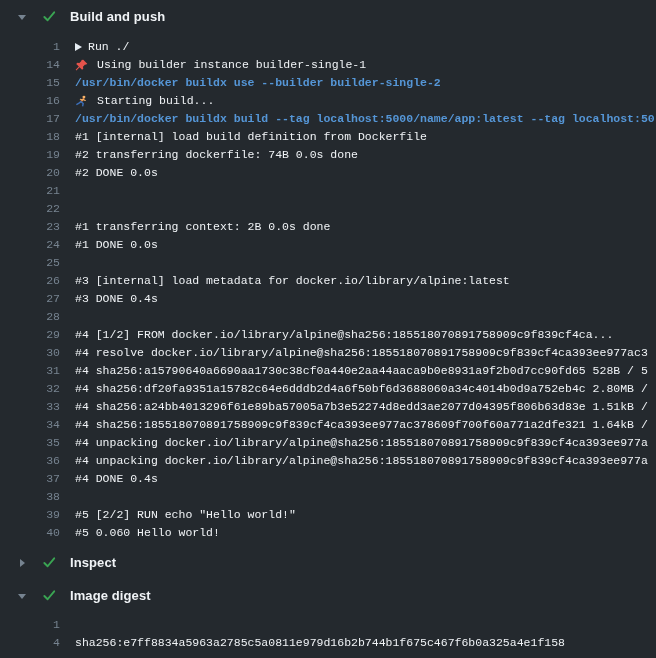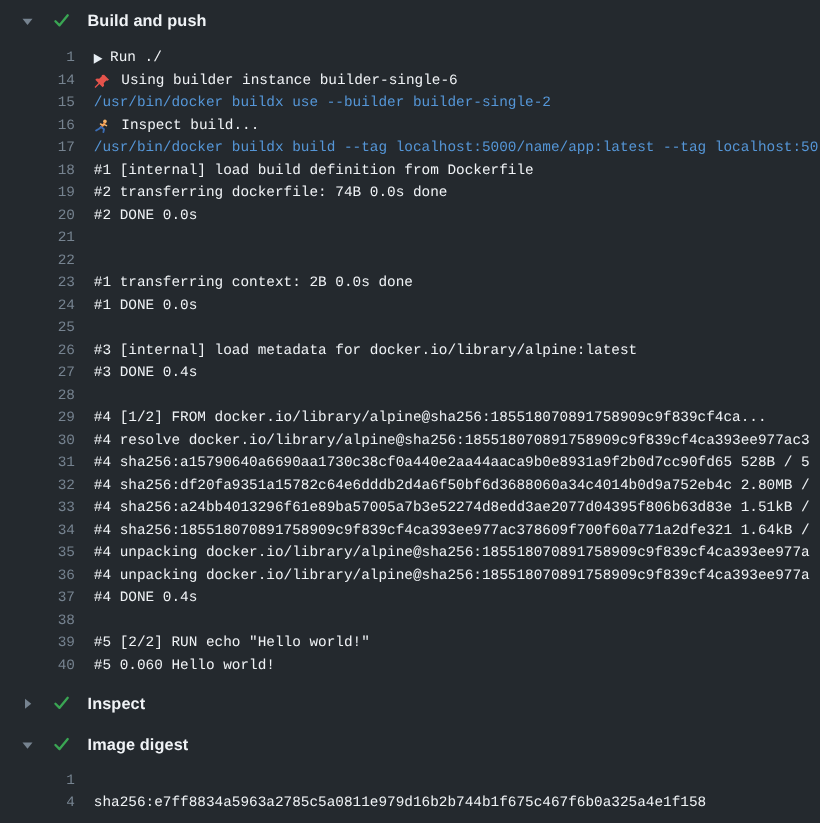"Using builder instance builder-single-6" span.txt { text: builder-single-6 -> builder-single-1 }
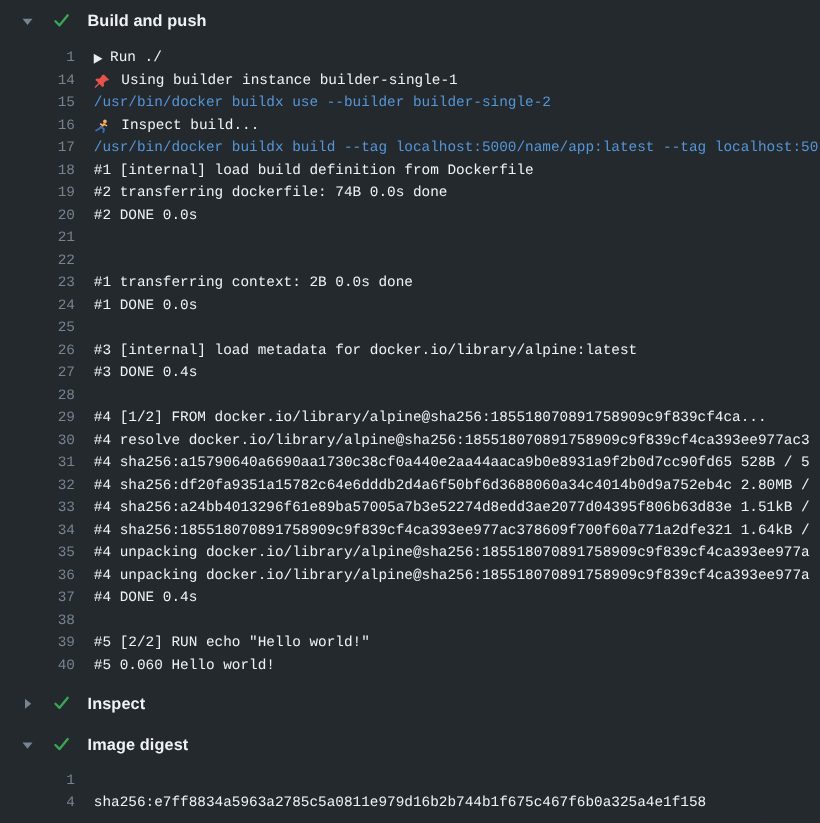"/usr/bin/docker buildx use --builder" .txt.cmd { font-weight: 400 -> 700 }
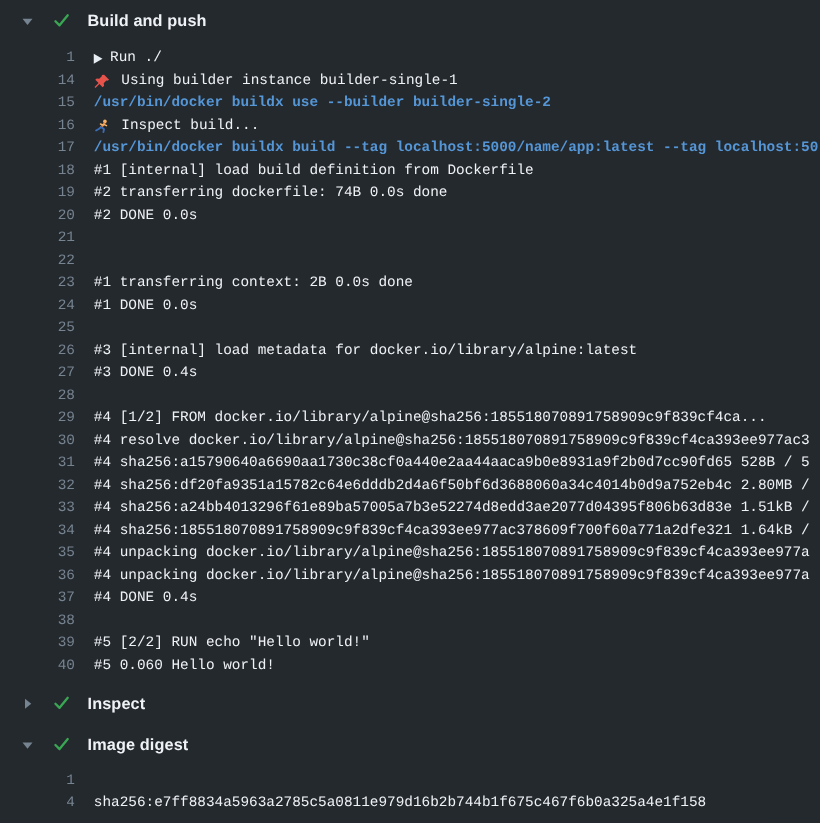"Inspect build..." span.txt { text: Inspect -> Starting }
